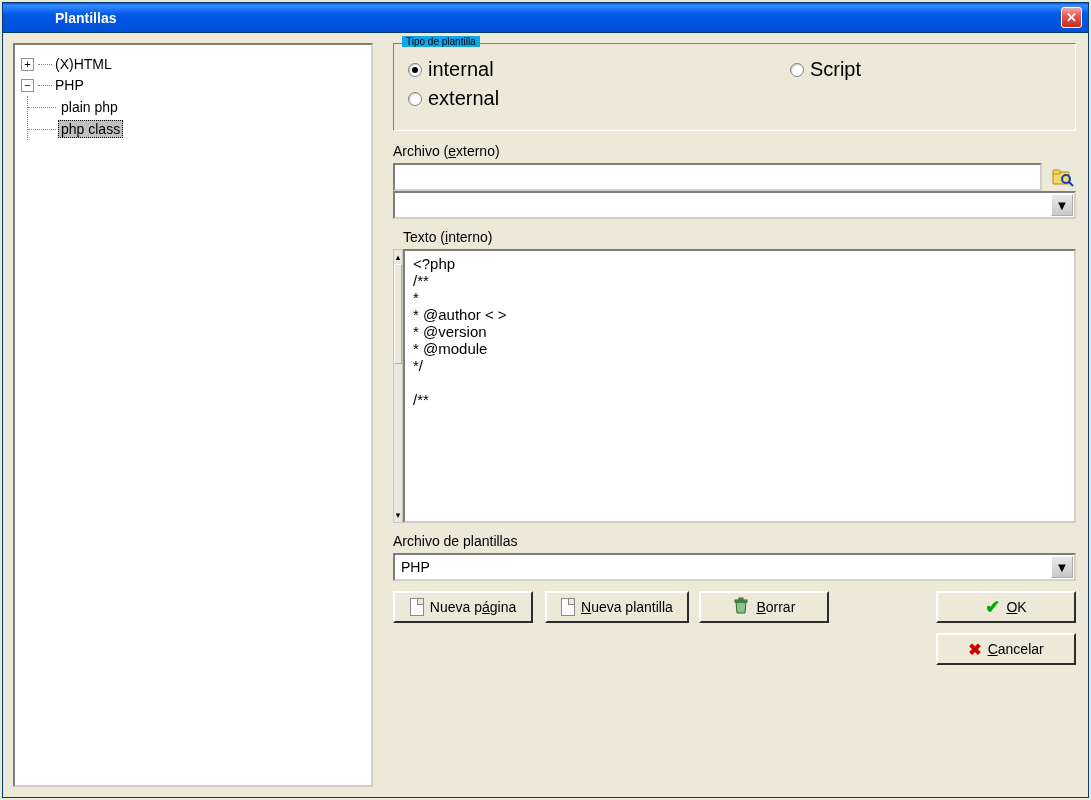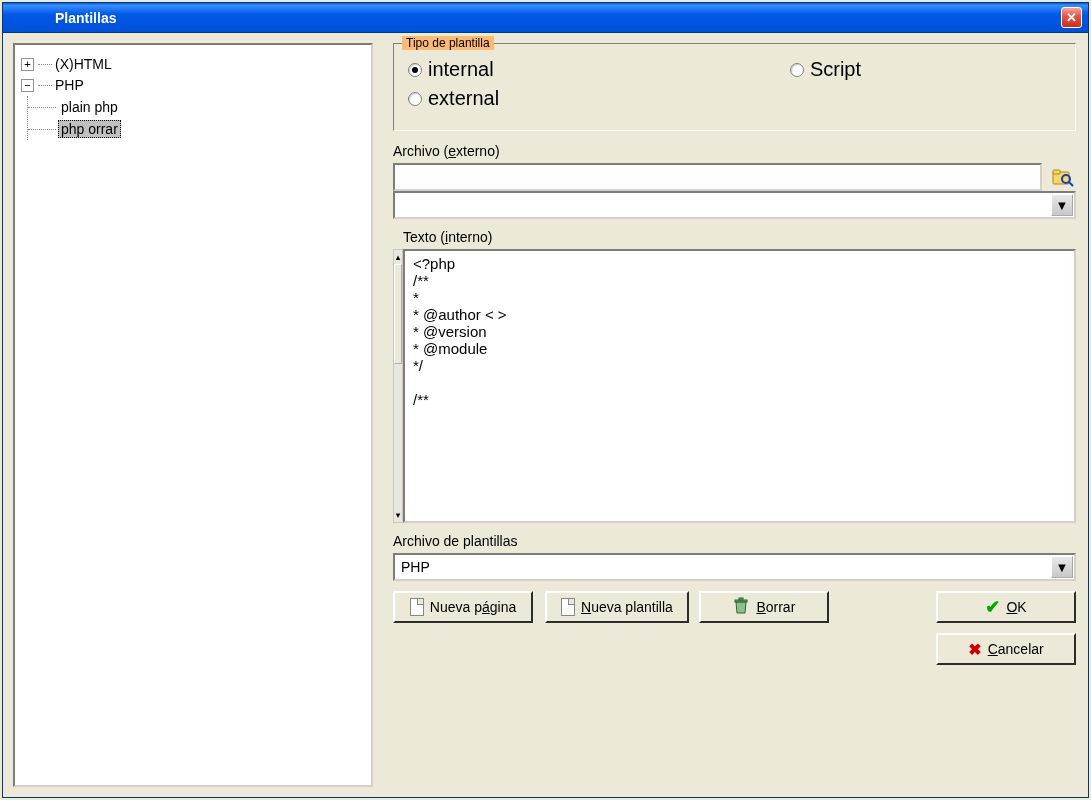"Tipo de plantilla" .fieldset-legend { background: #fdba74 -> #0ea5e9; font-size: 12px -> 10px }
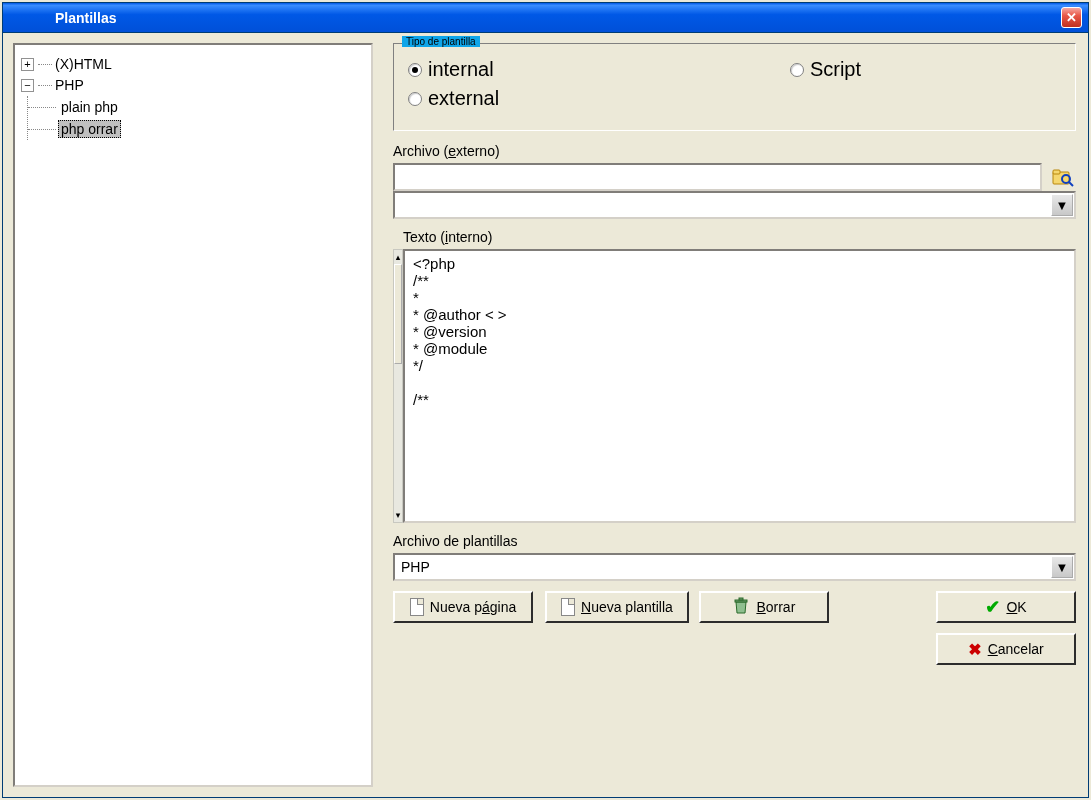"php orrar" span.tree-label { text: orrar -> class }
